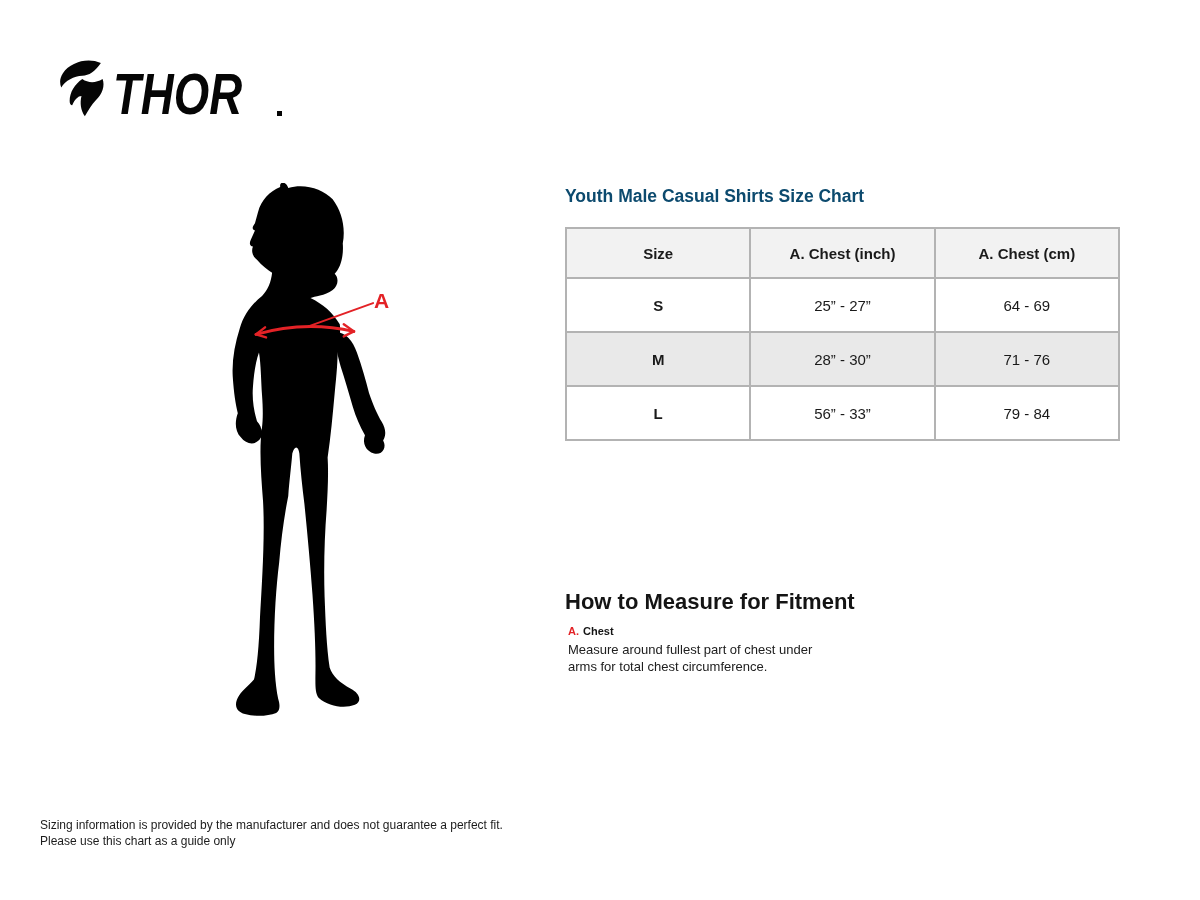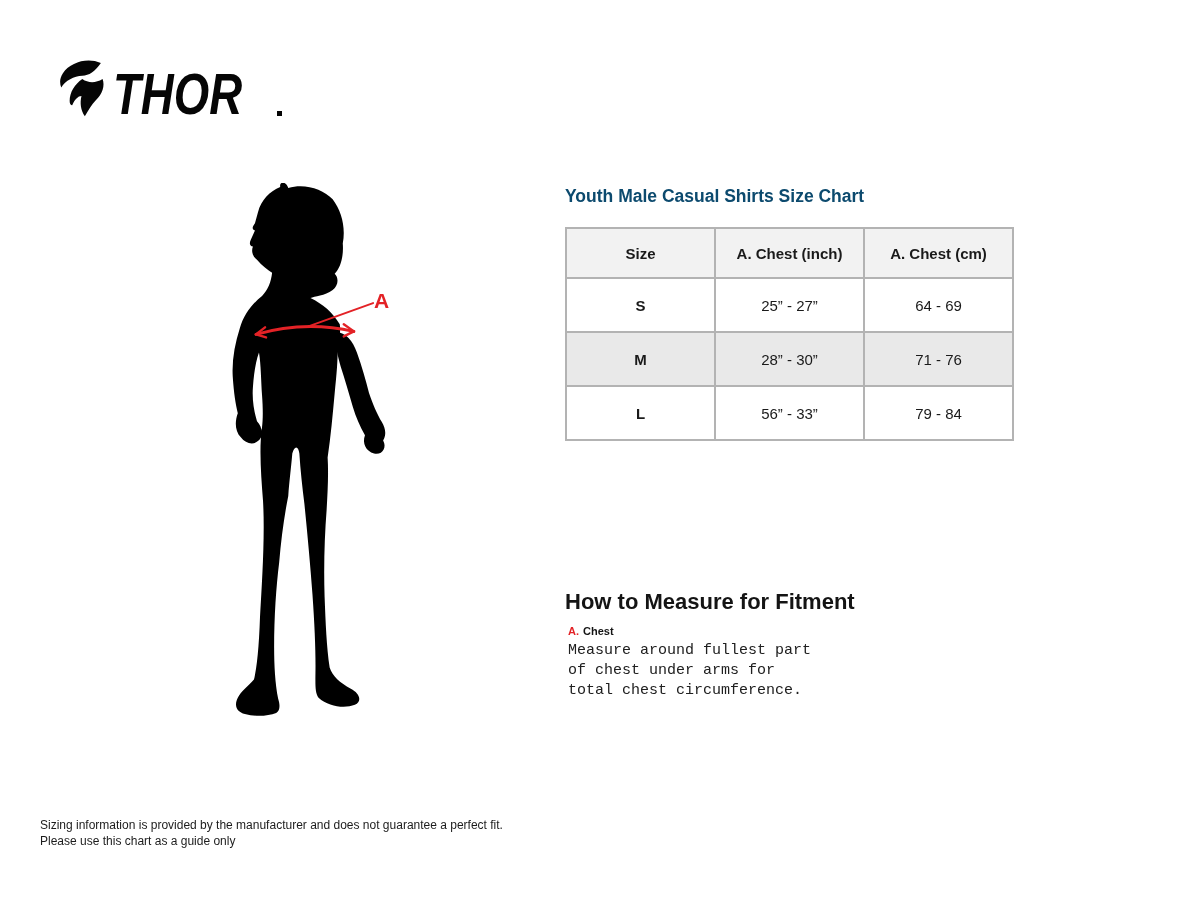"Size" .size-table-wrap { width: 449px -> 555px }
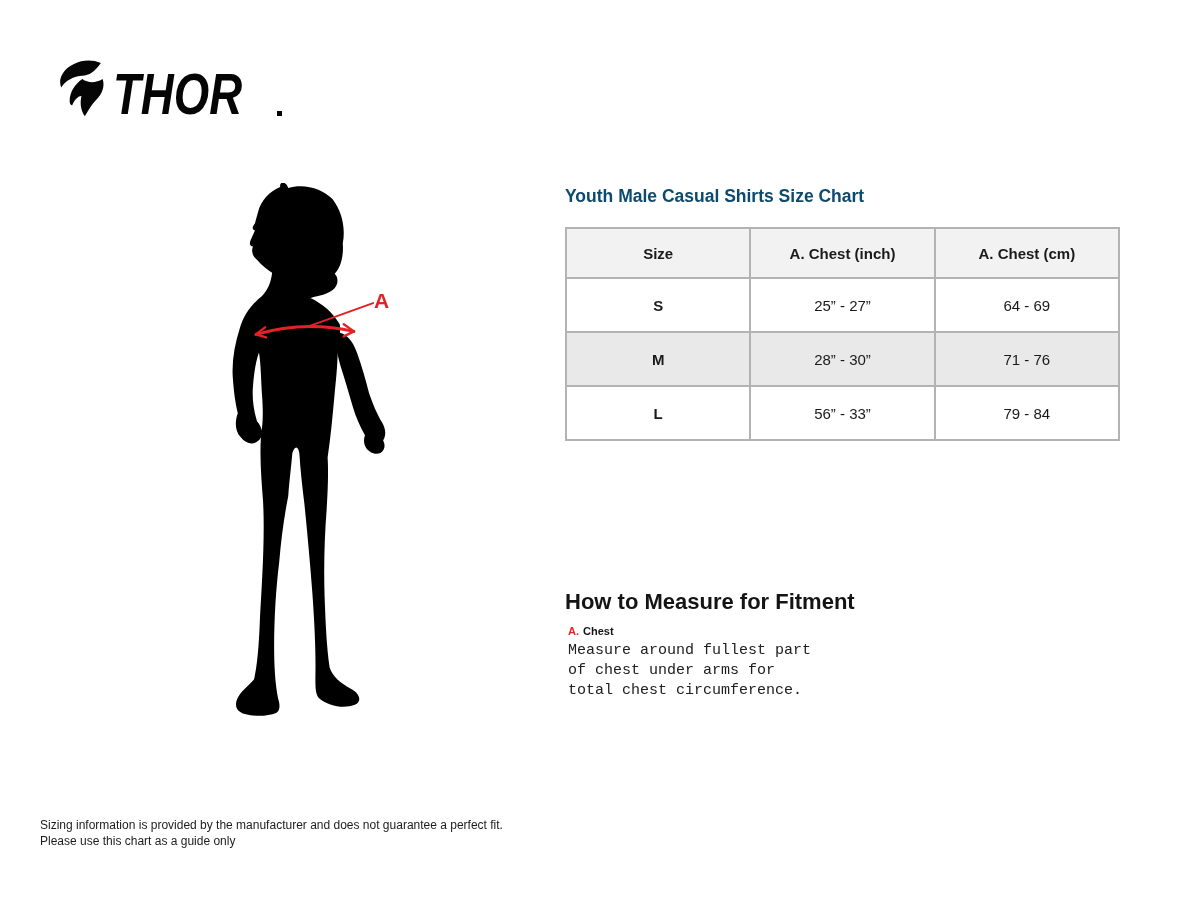"Measure around fullest part of" .measure-item-desc { font-family: Liberation Mono, monospace -> none; font-size: 15px -> 13px }
